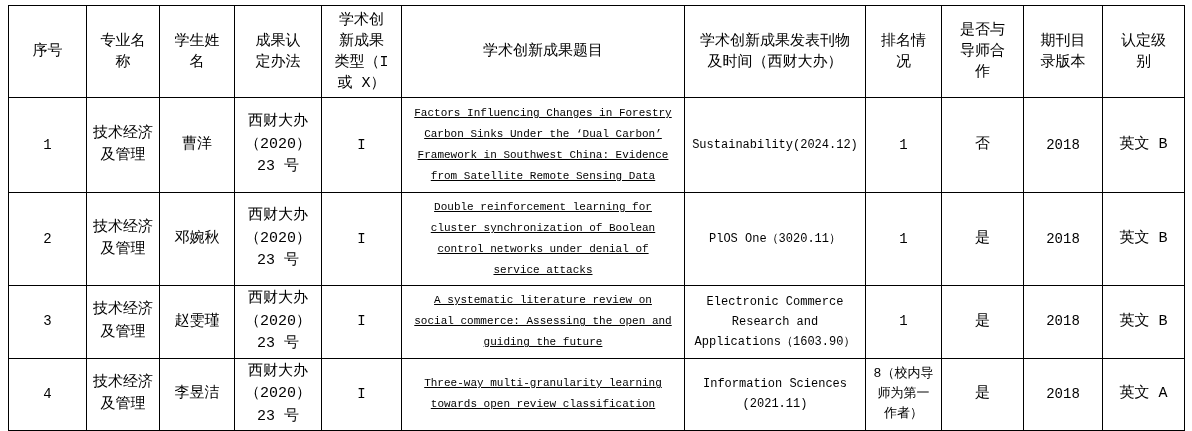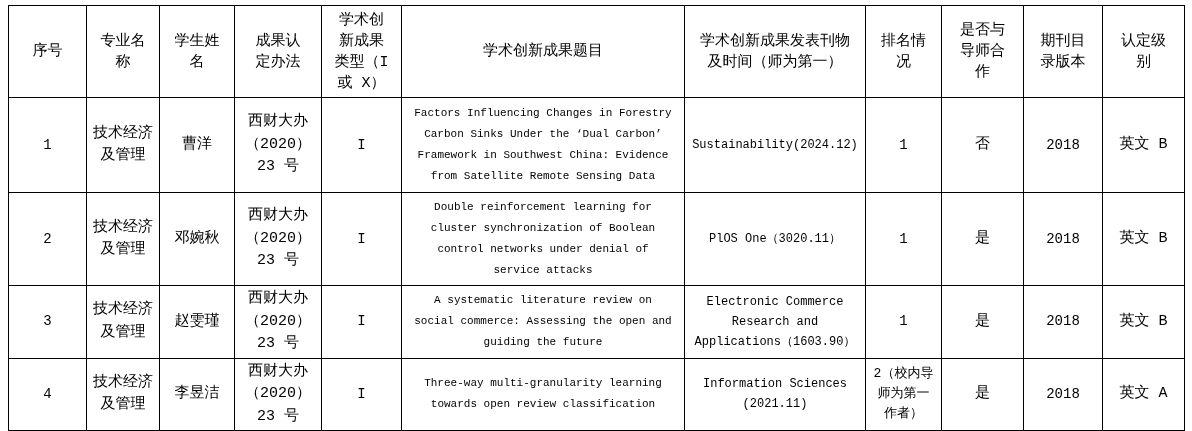"学术创新成果发表刊物" th.hdr { text: 师为第一 -> 西财大办 }
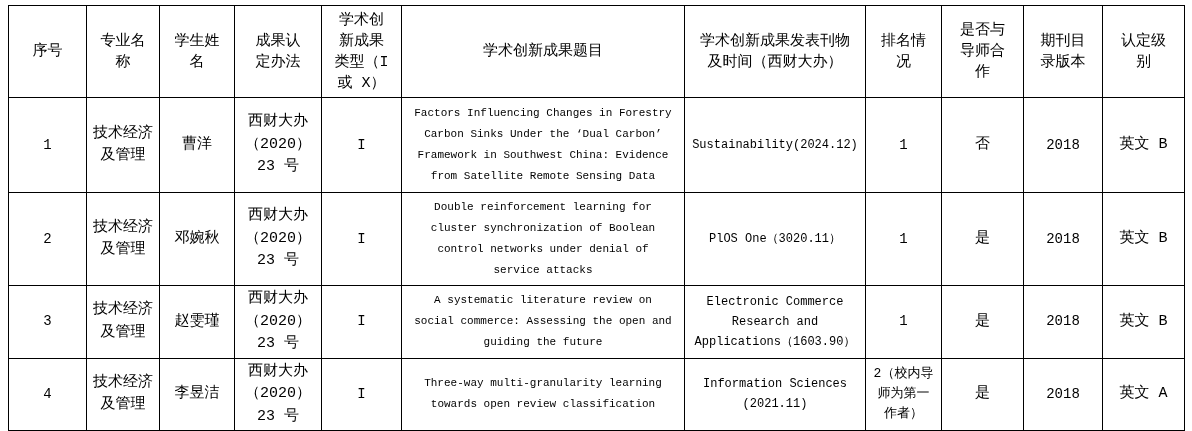"Factors Influencing Changes in Forestry" td.en-title { text-decoration: none -> underline }
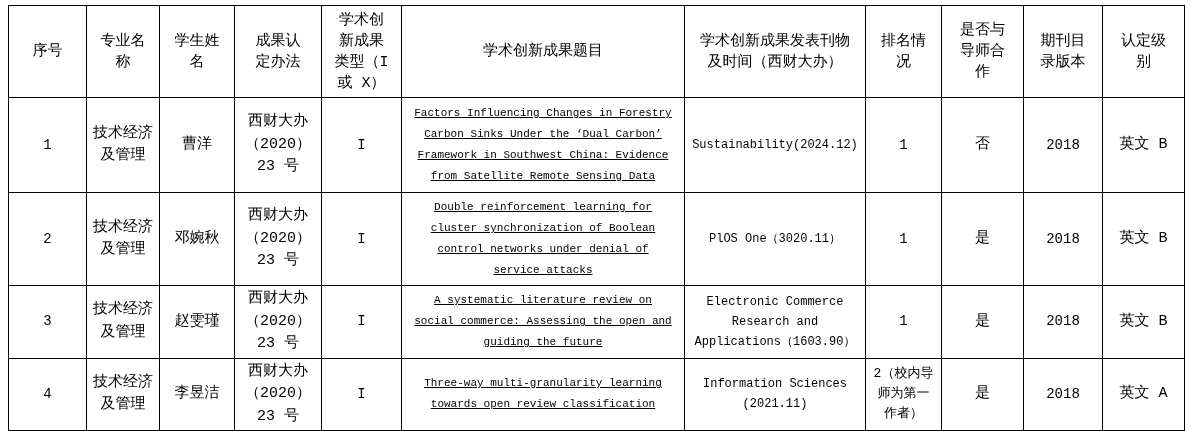"2（校内导" td.zh-sm { text: 2 -> 8 }
